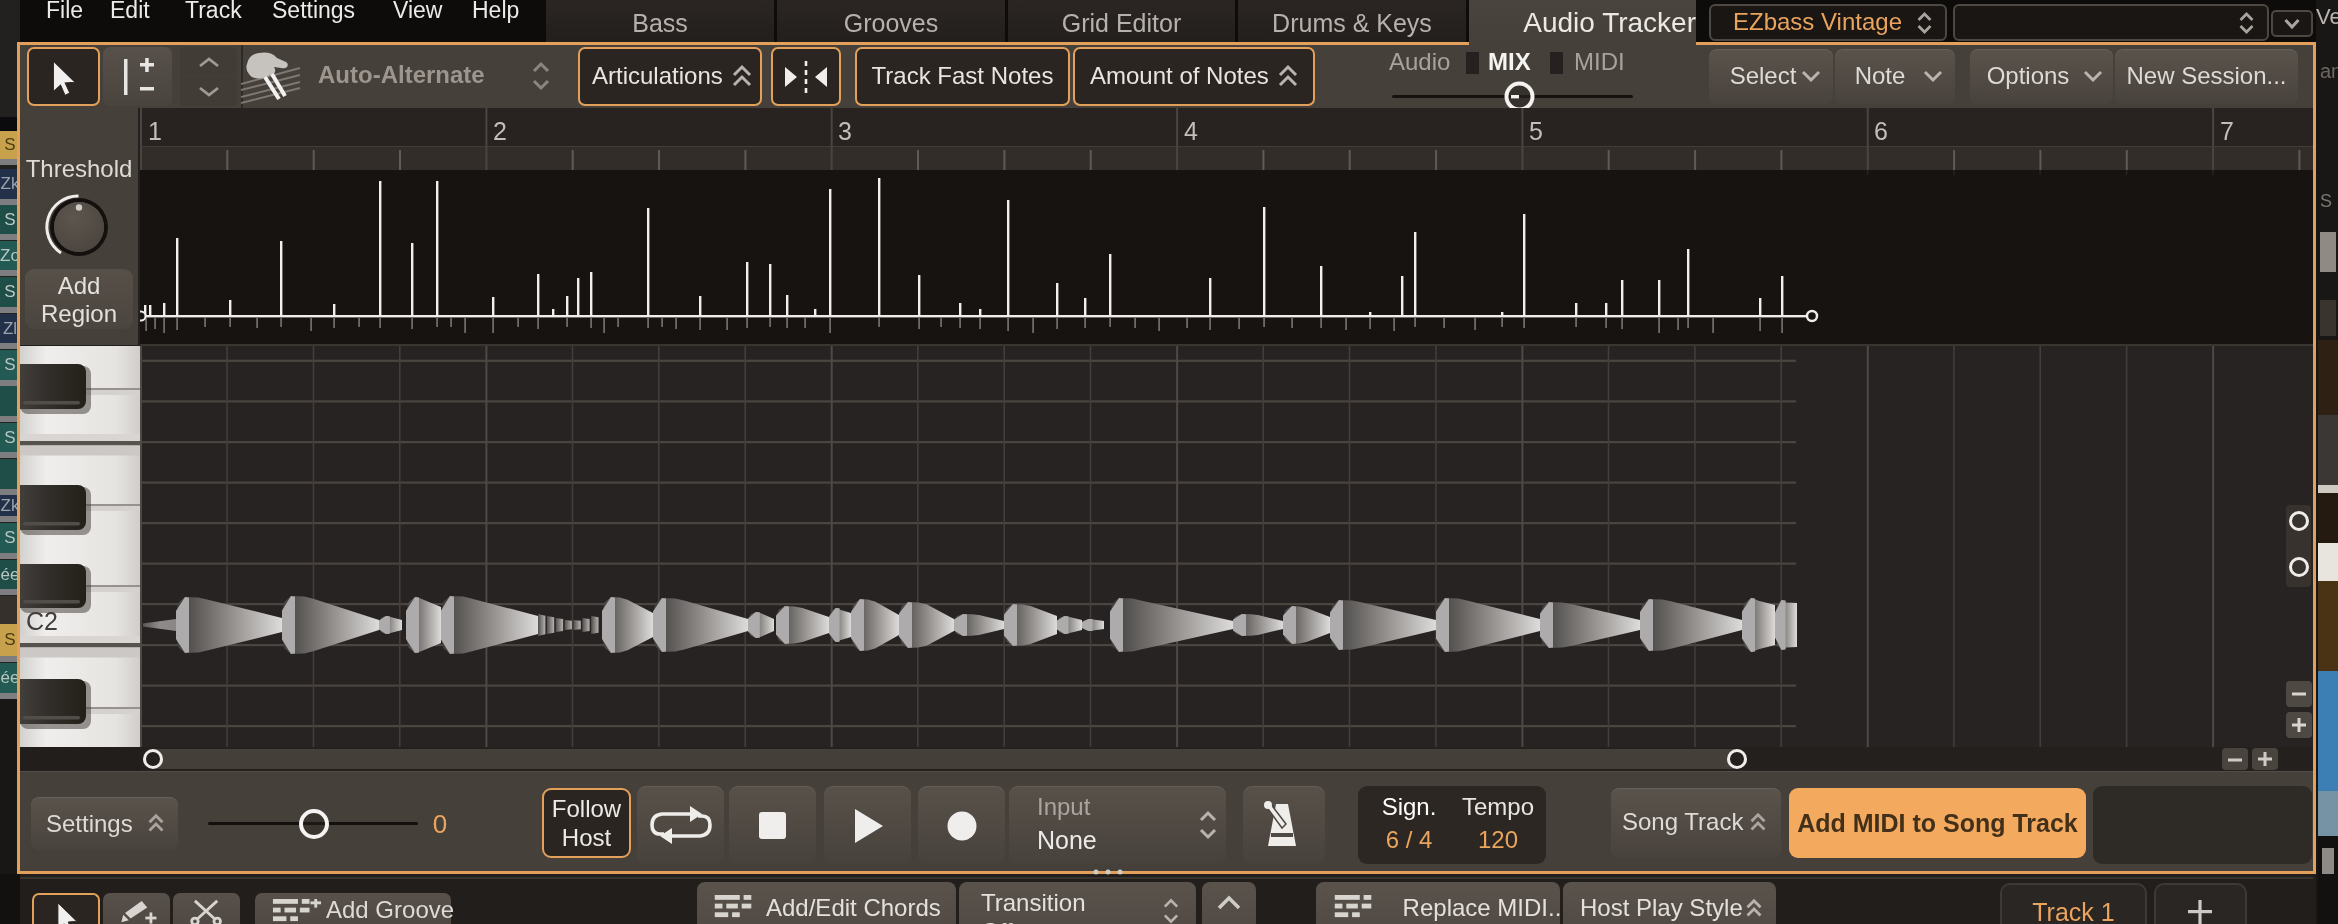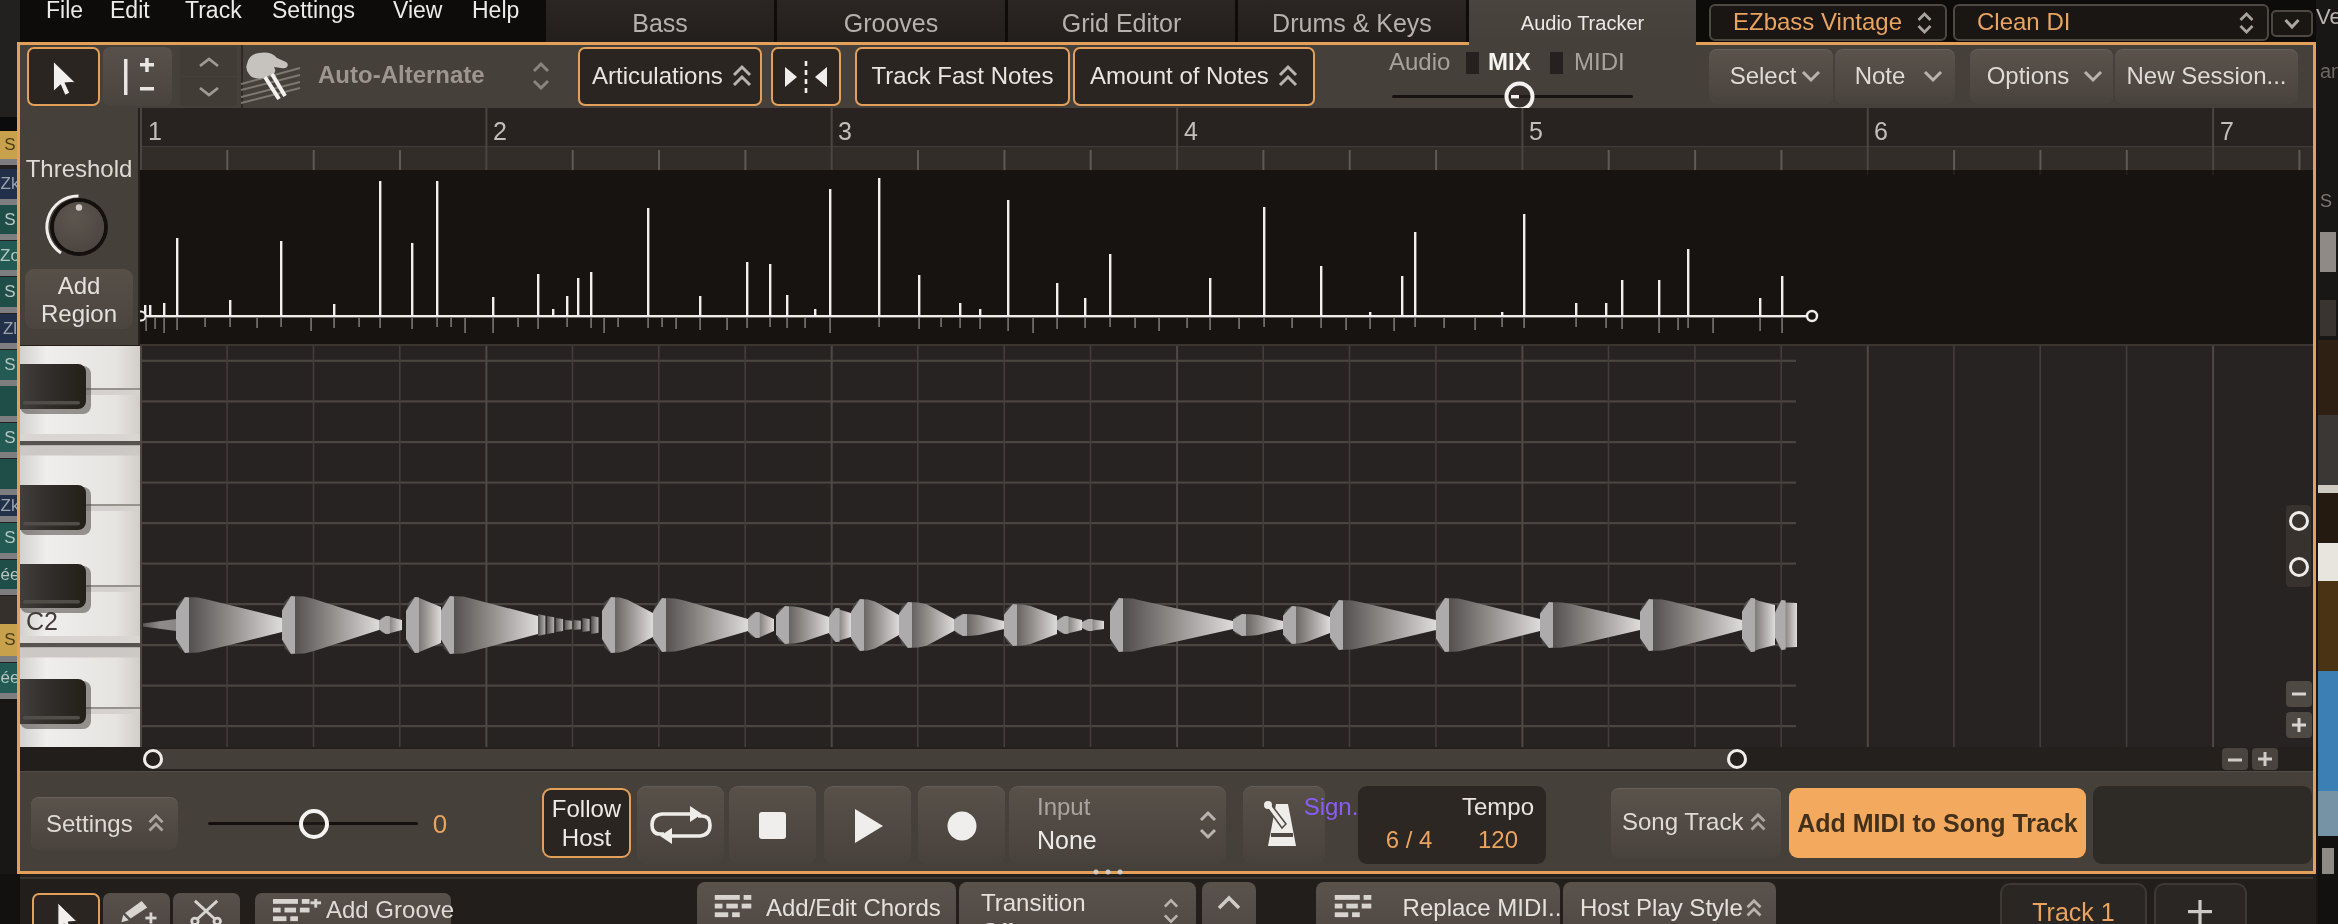"Audio Tracker" div.t { font-size: 20px -> 28px; text-align: center -> right }
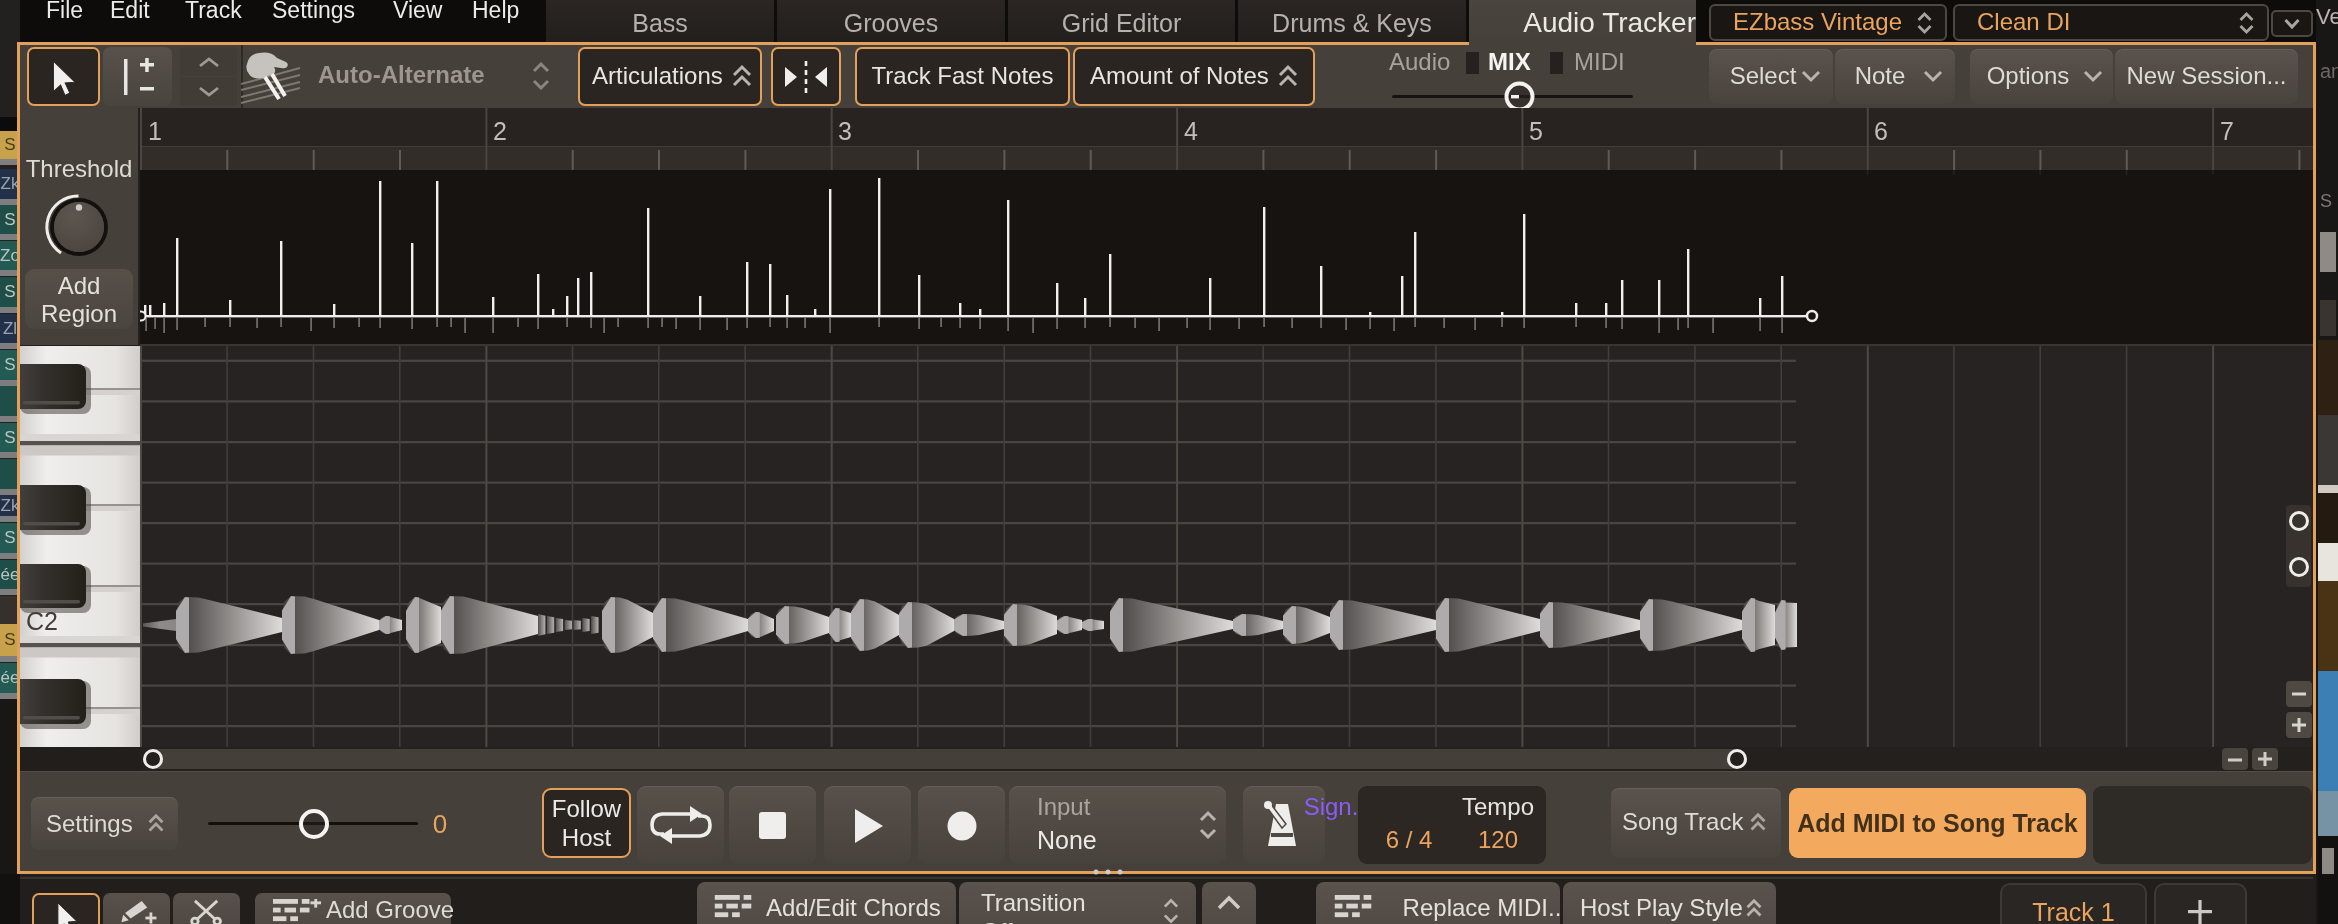"Clean DI" div.t { html: <div>Clean DI</div> -> none }
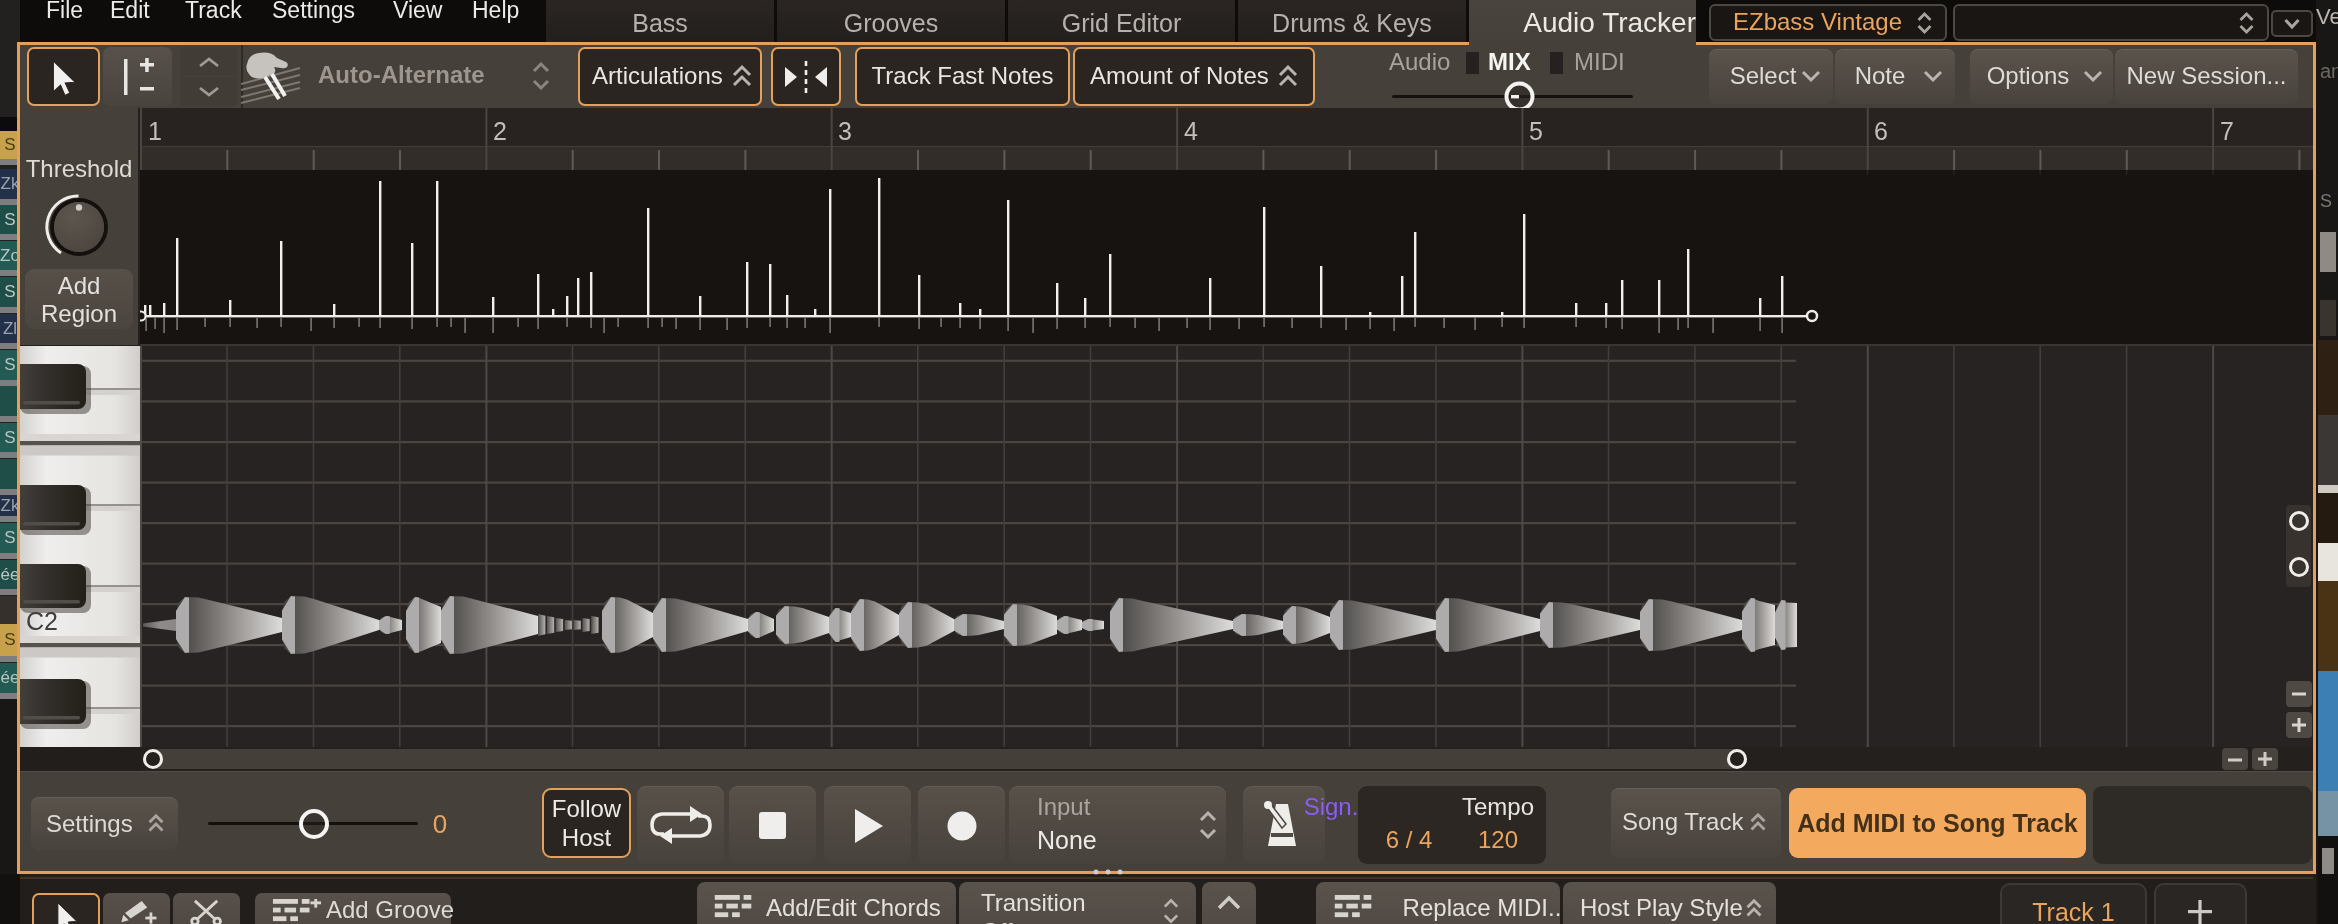"Sign." div.t { color: #8b5cf6 -> #ffffff; left: 1296px -> 1374px }
